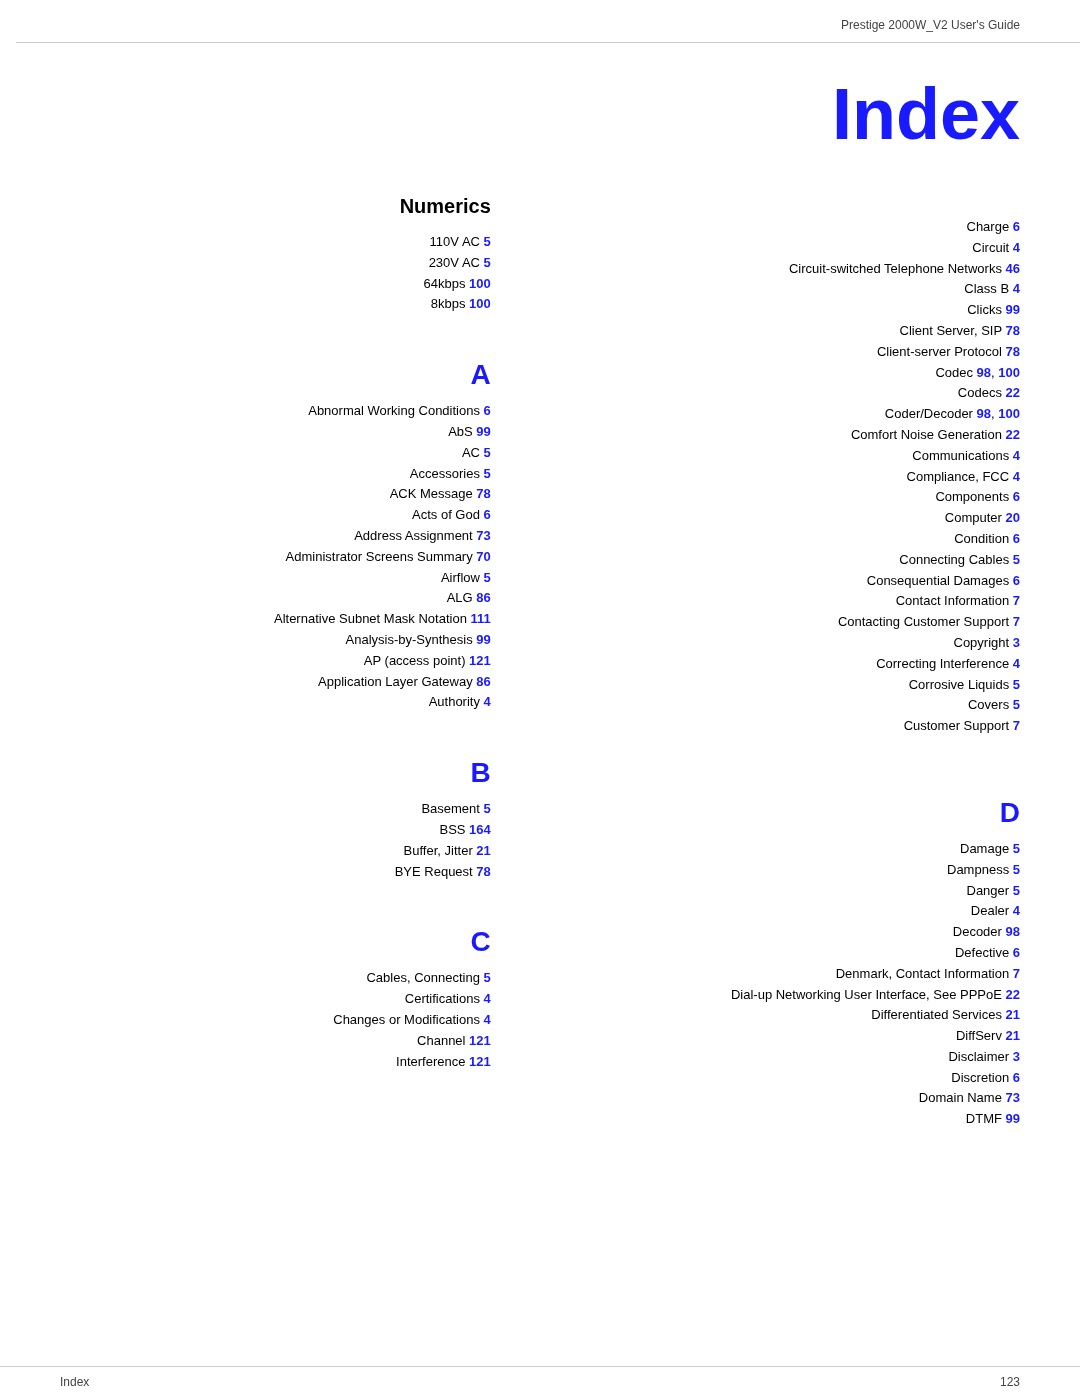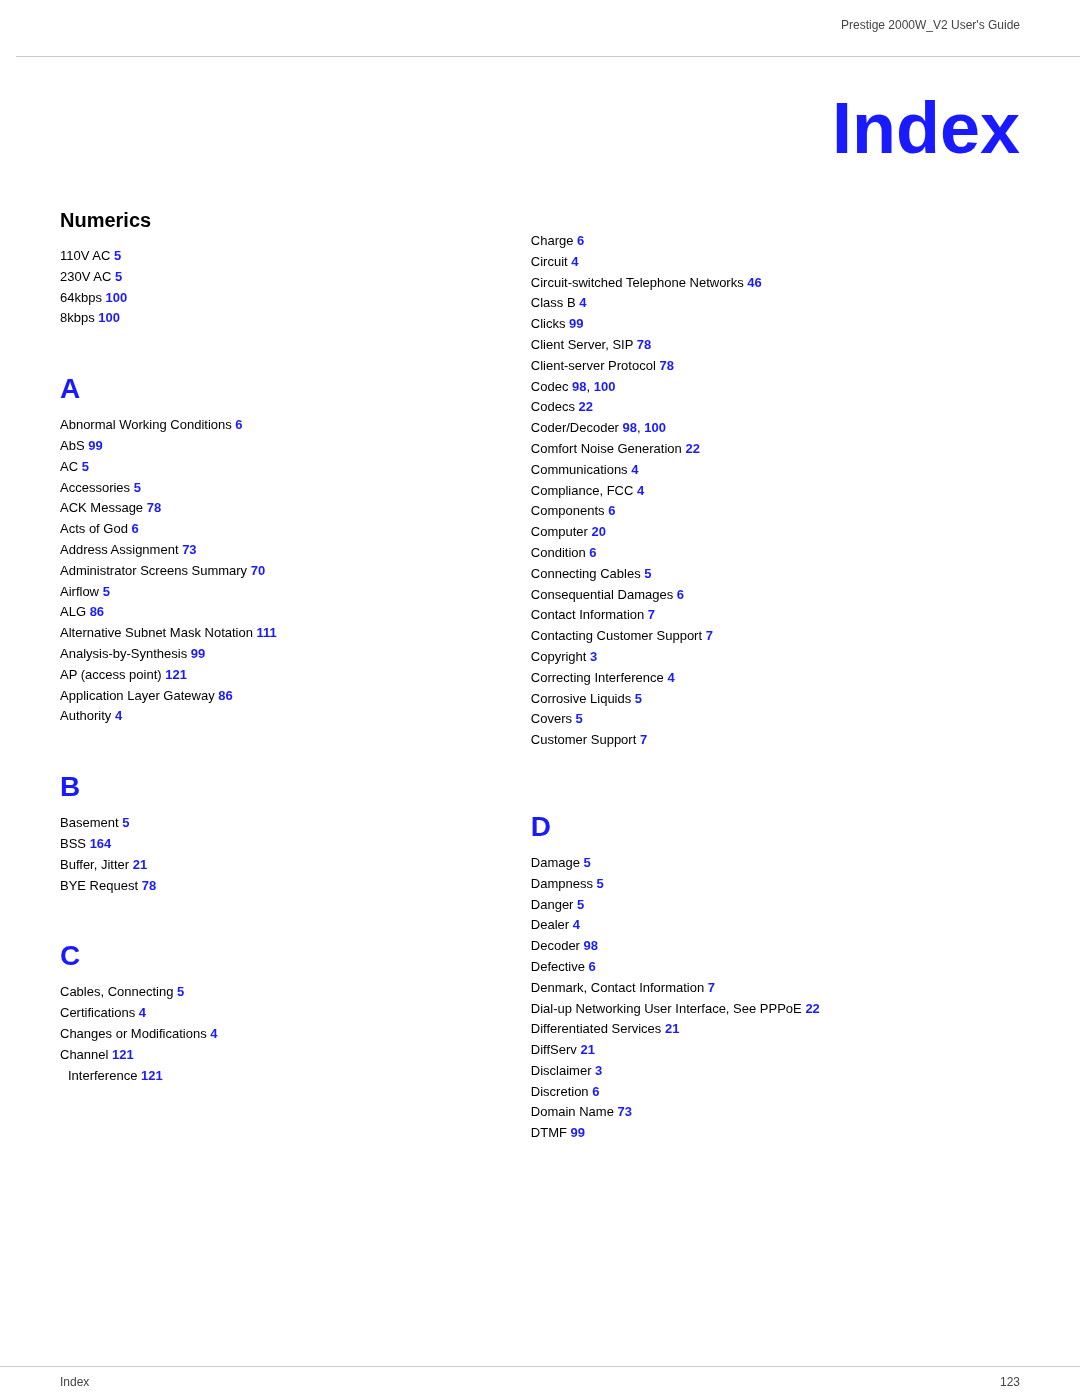"Prestige 2000W_V2 User's Guide" .header { padding: 18px 60px 24px 60px -> 18px 60px 10px 60px }
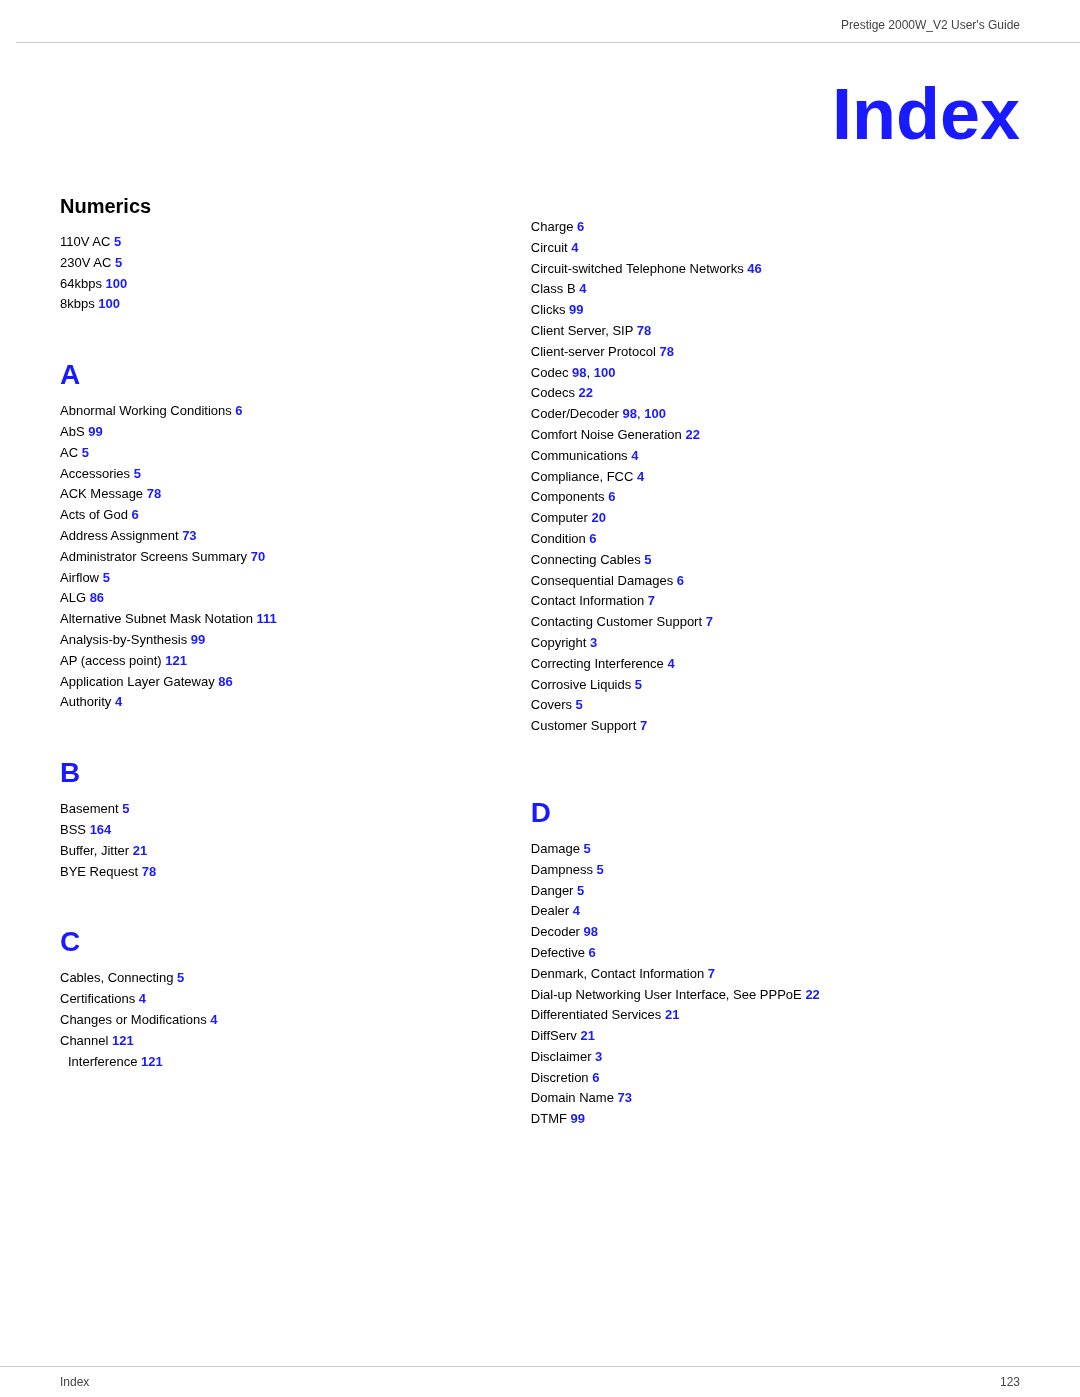"Numerics" .content { text-align: none -> right }
